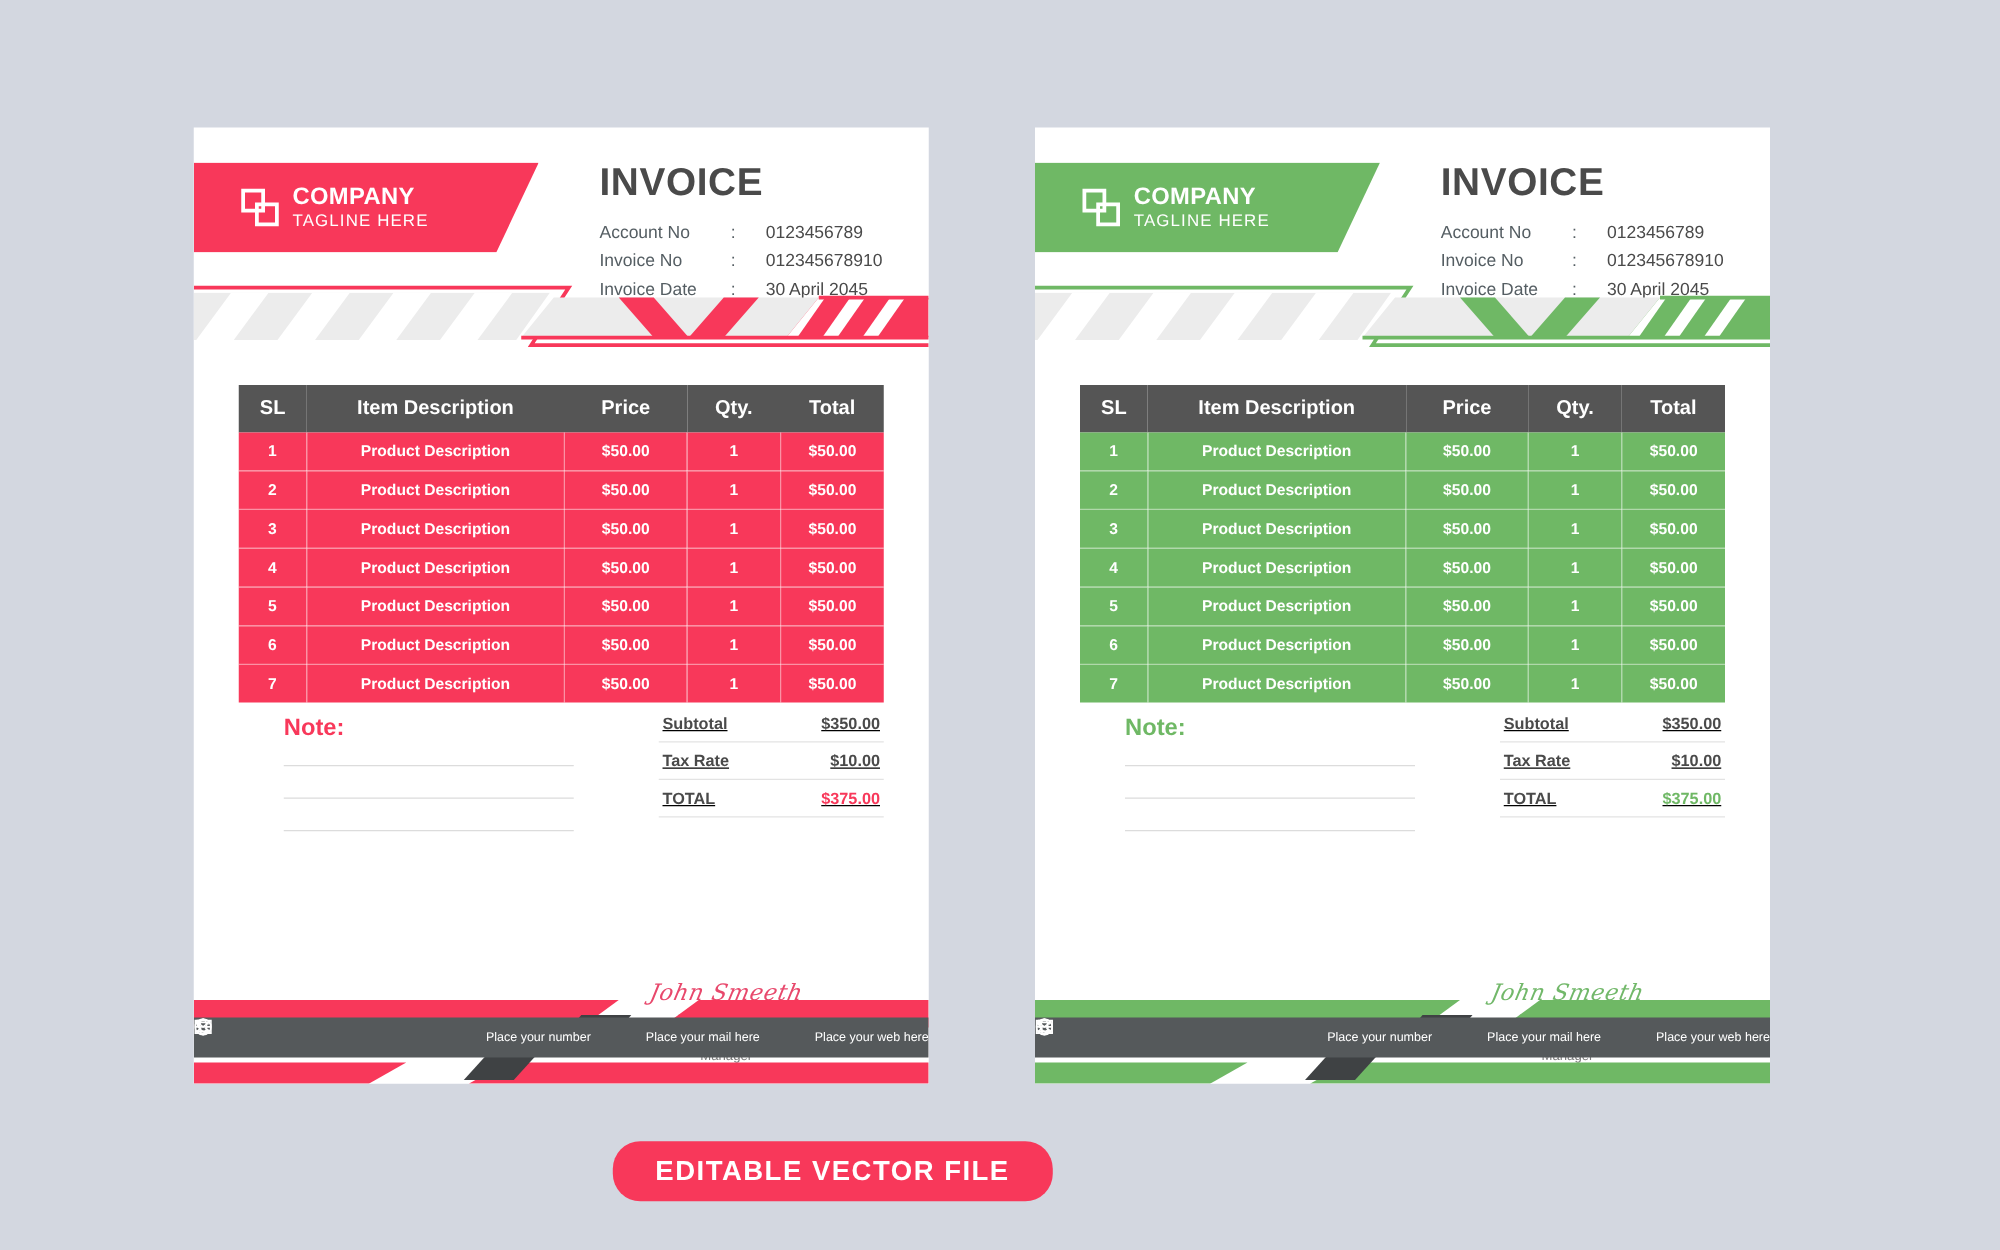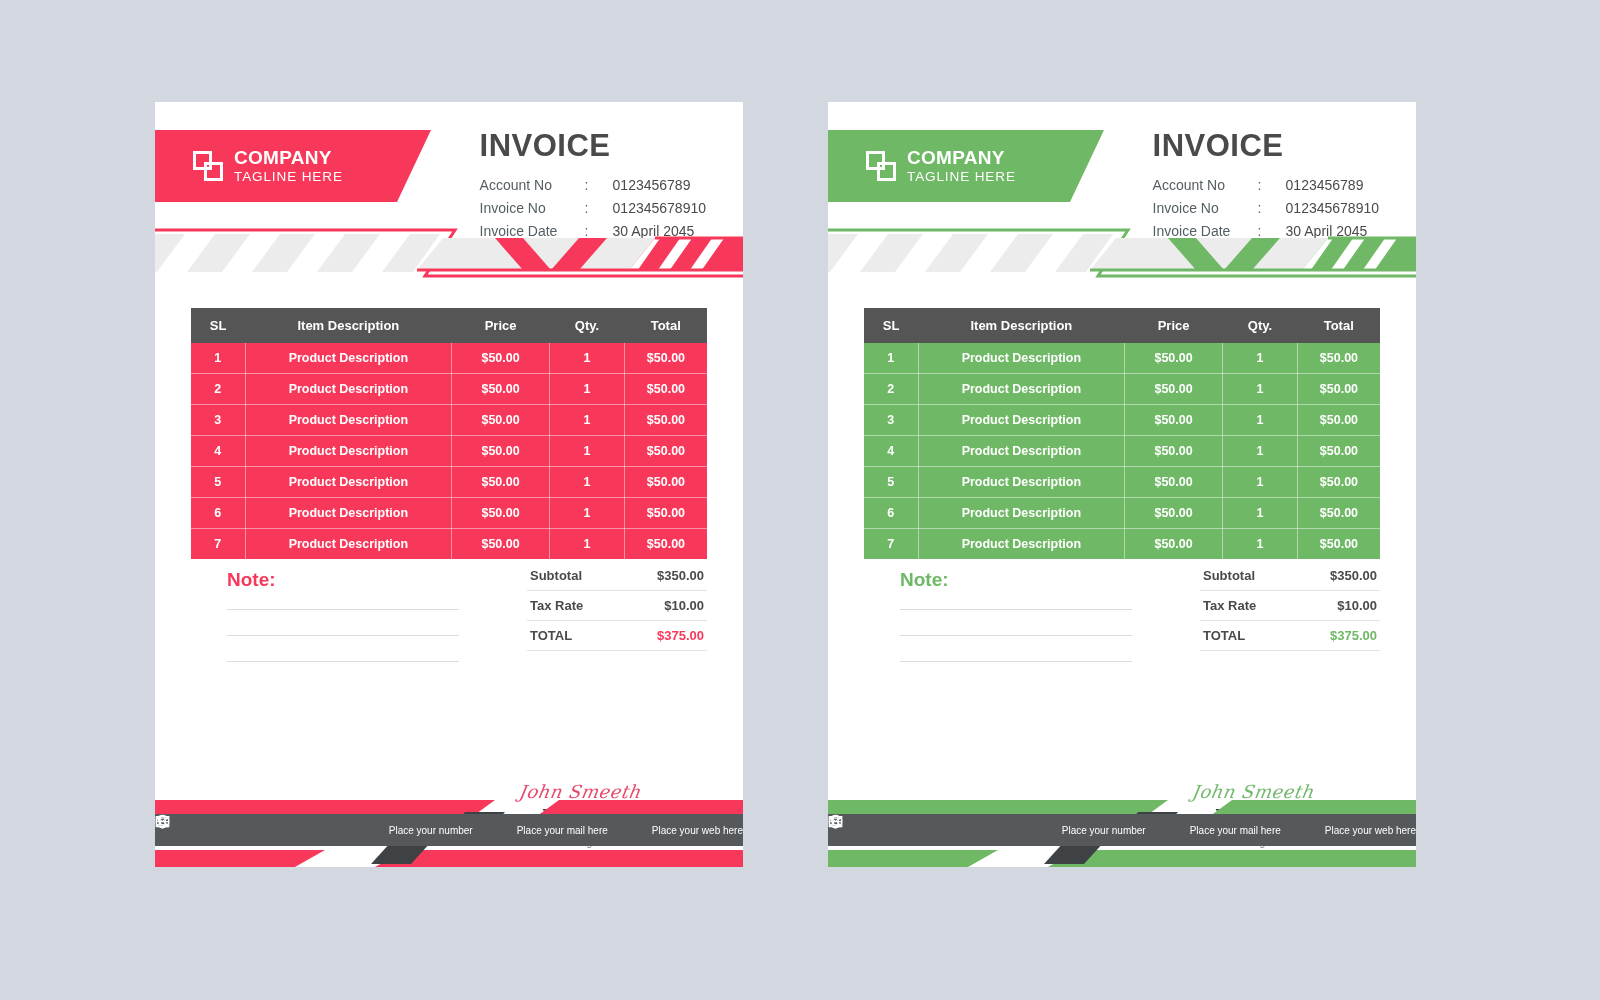"SL" table.items th { font-size: 13px -> 16px }
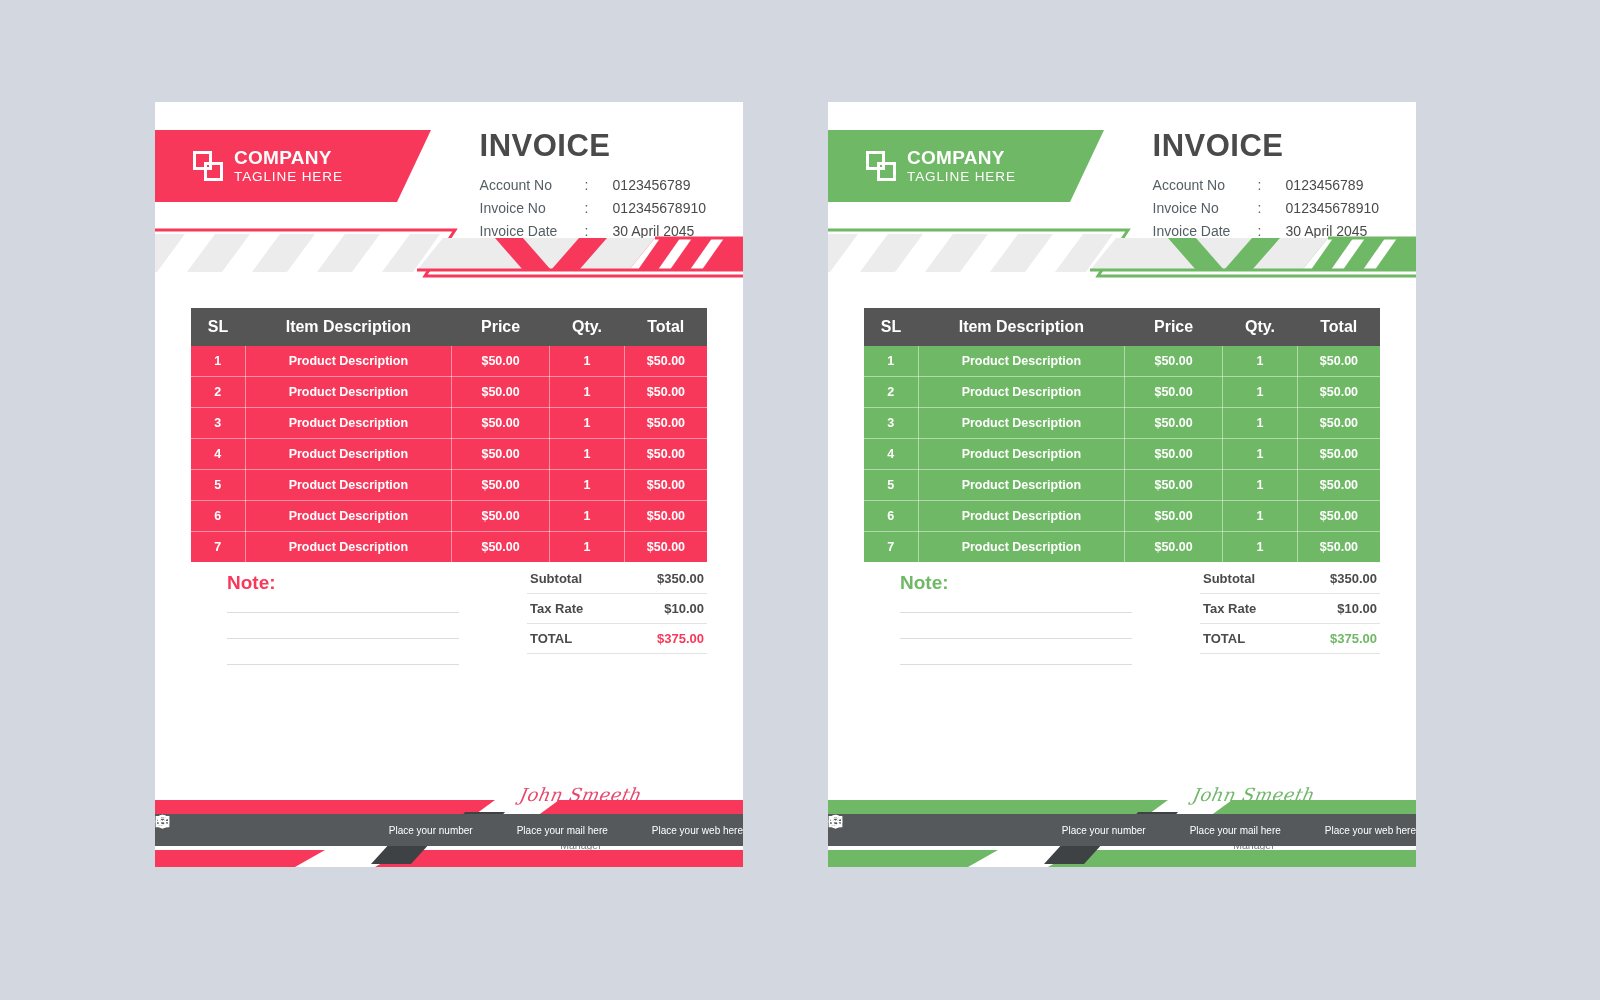"Subtotal" .totals { text-decoration: none -> underline }
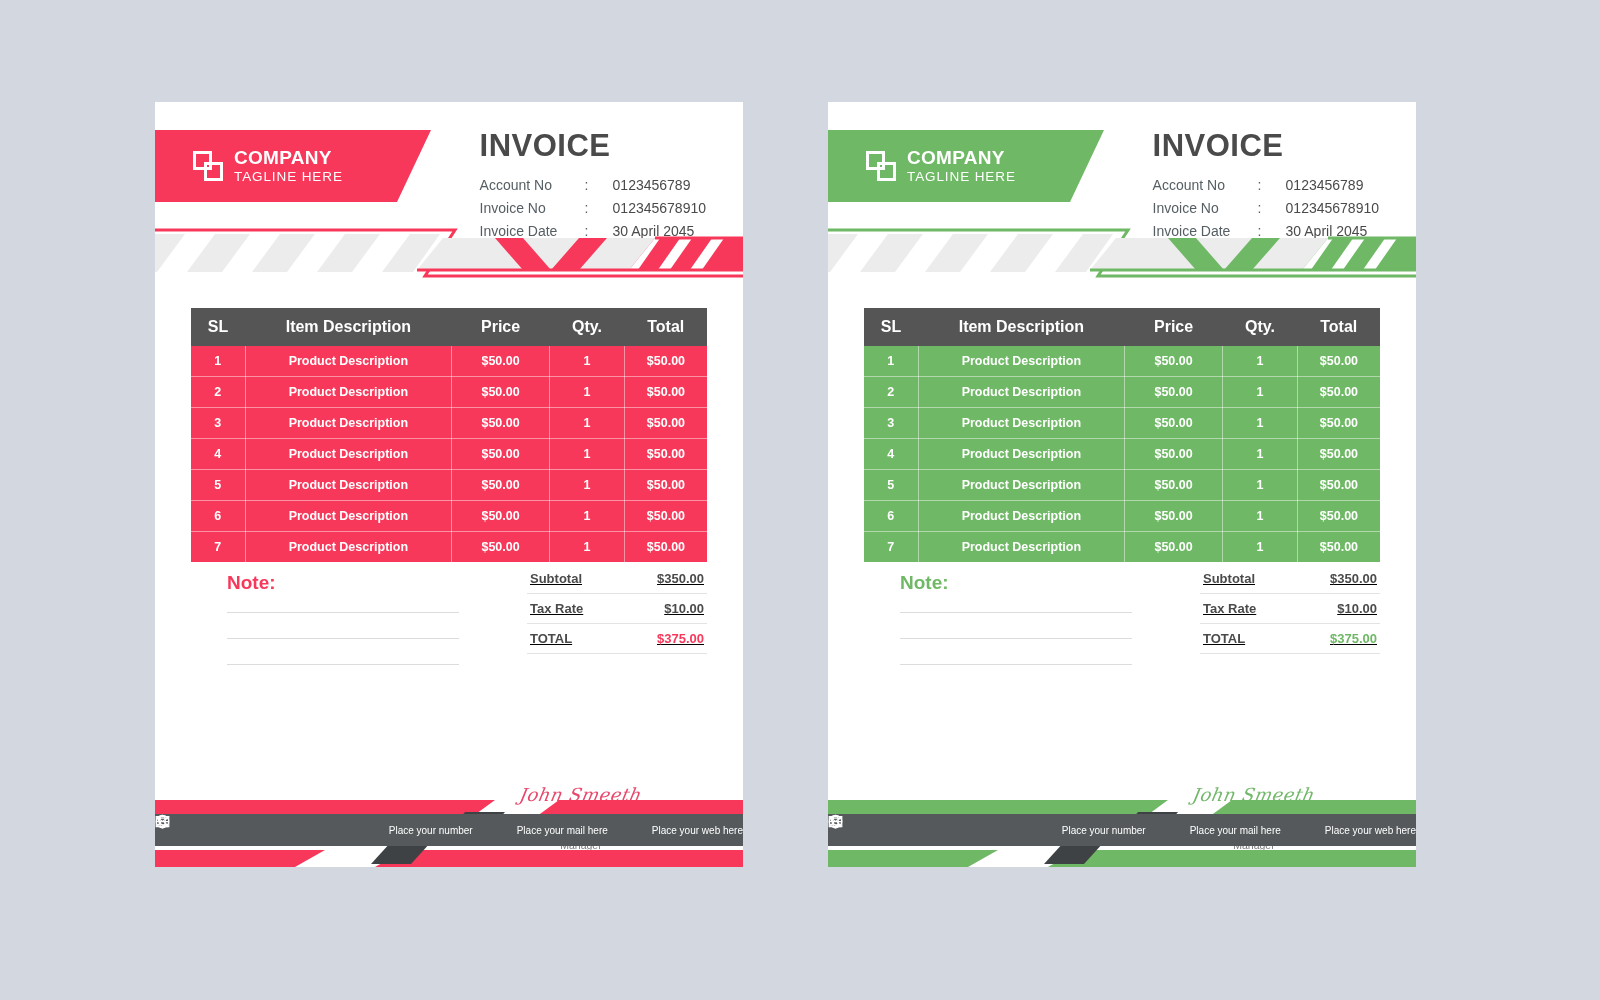"EDITABLE VECTOR FILE" div.banner { html: none -> <div>EDITABLE VECTOR FILE</div> }
